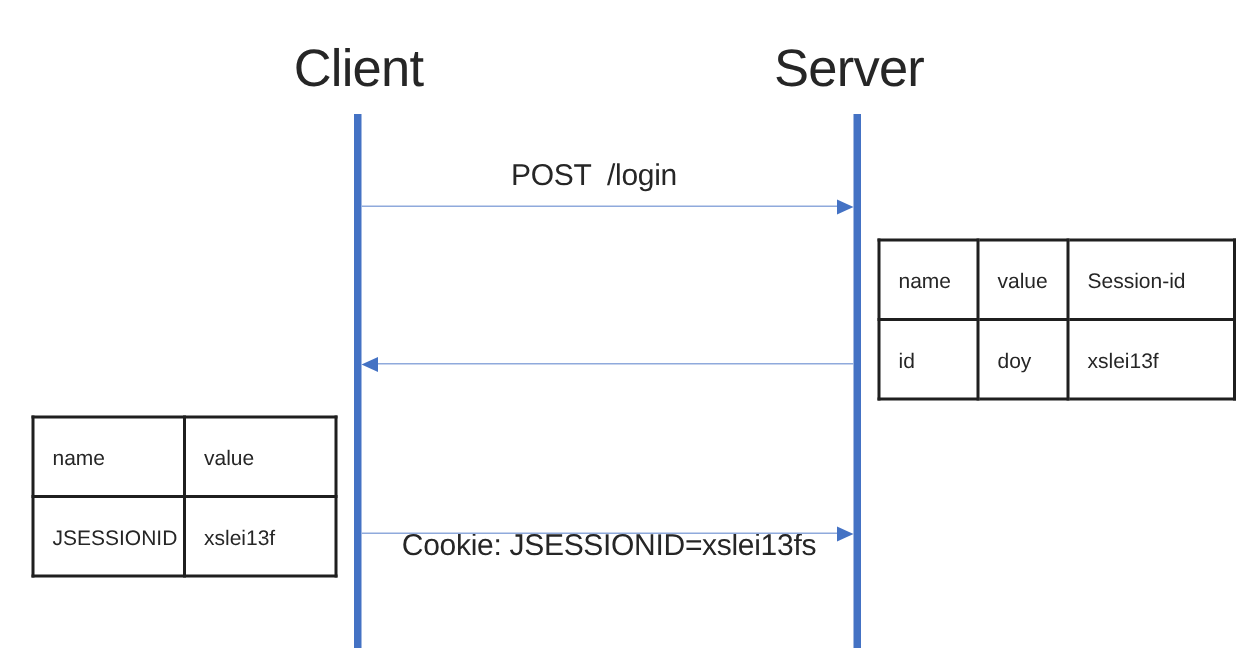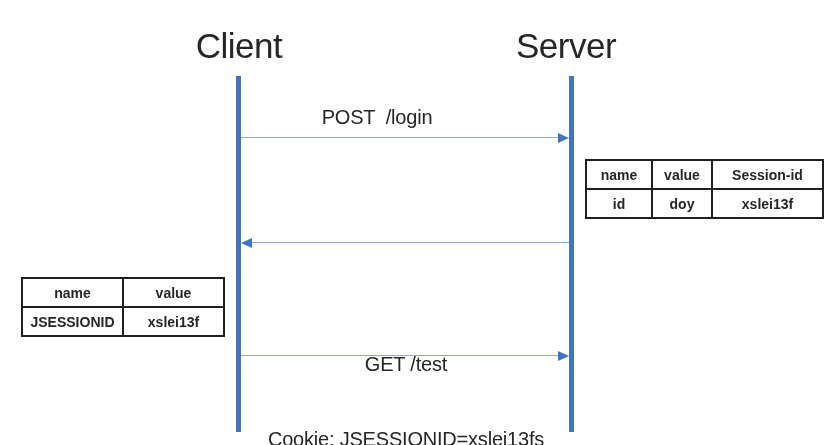"POST /login" .msg1 { left: 233px -> 252px }
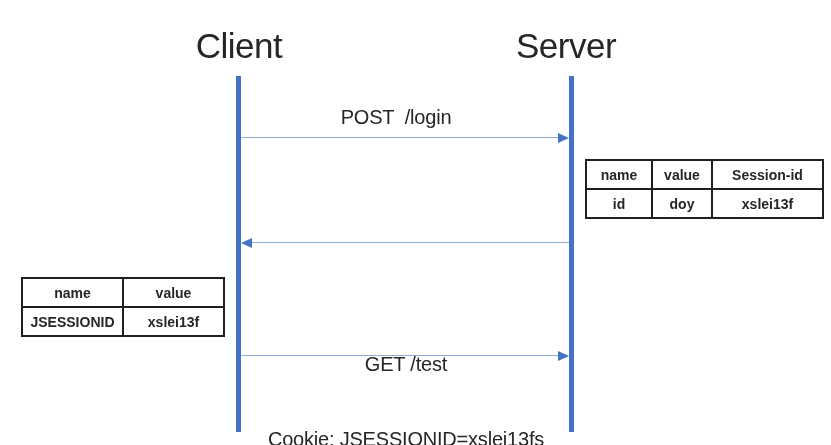"name" .dtable th, .dtable td { font-weight: 700 -> 400; padding: 0 -> 12px; text-align: center -> left }
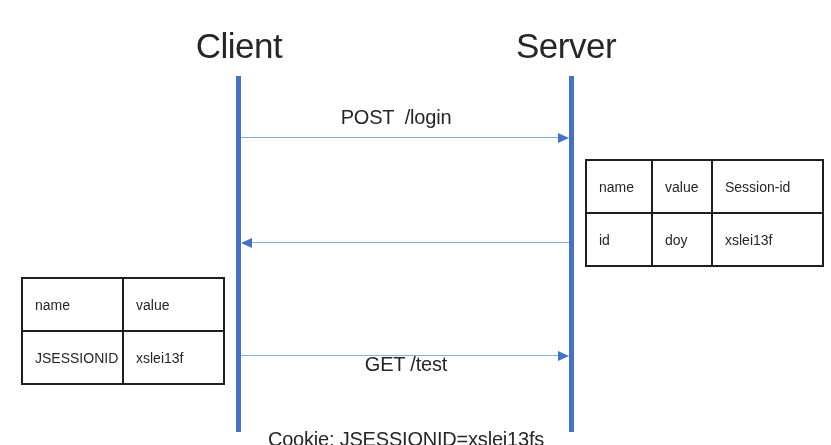"GET /test" div { html: <div>GET /test</div> -> none }
